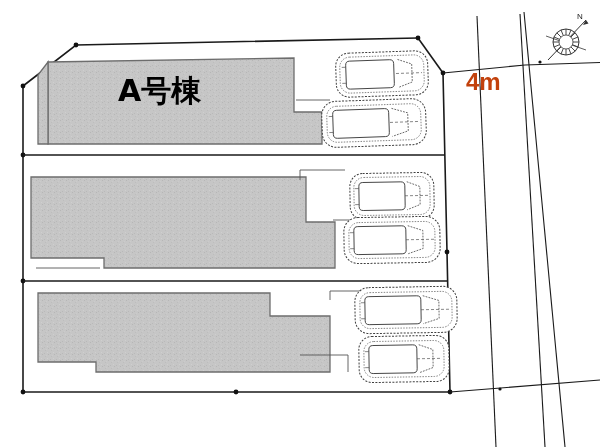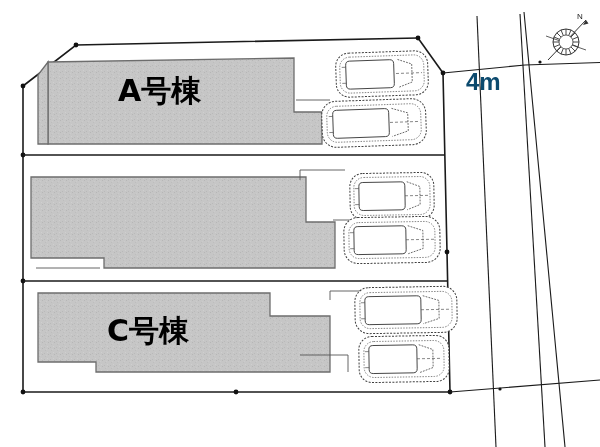"4m" .road-label { color: #0c4a6e -> #c2410c }
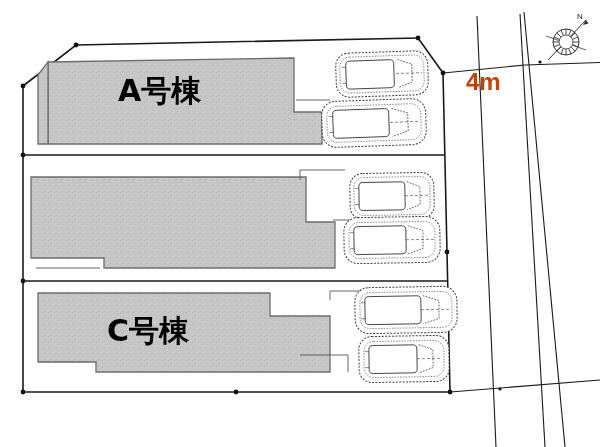"C号棟" div.lot-label { html: <div>C号棟</div> -> none }
